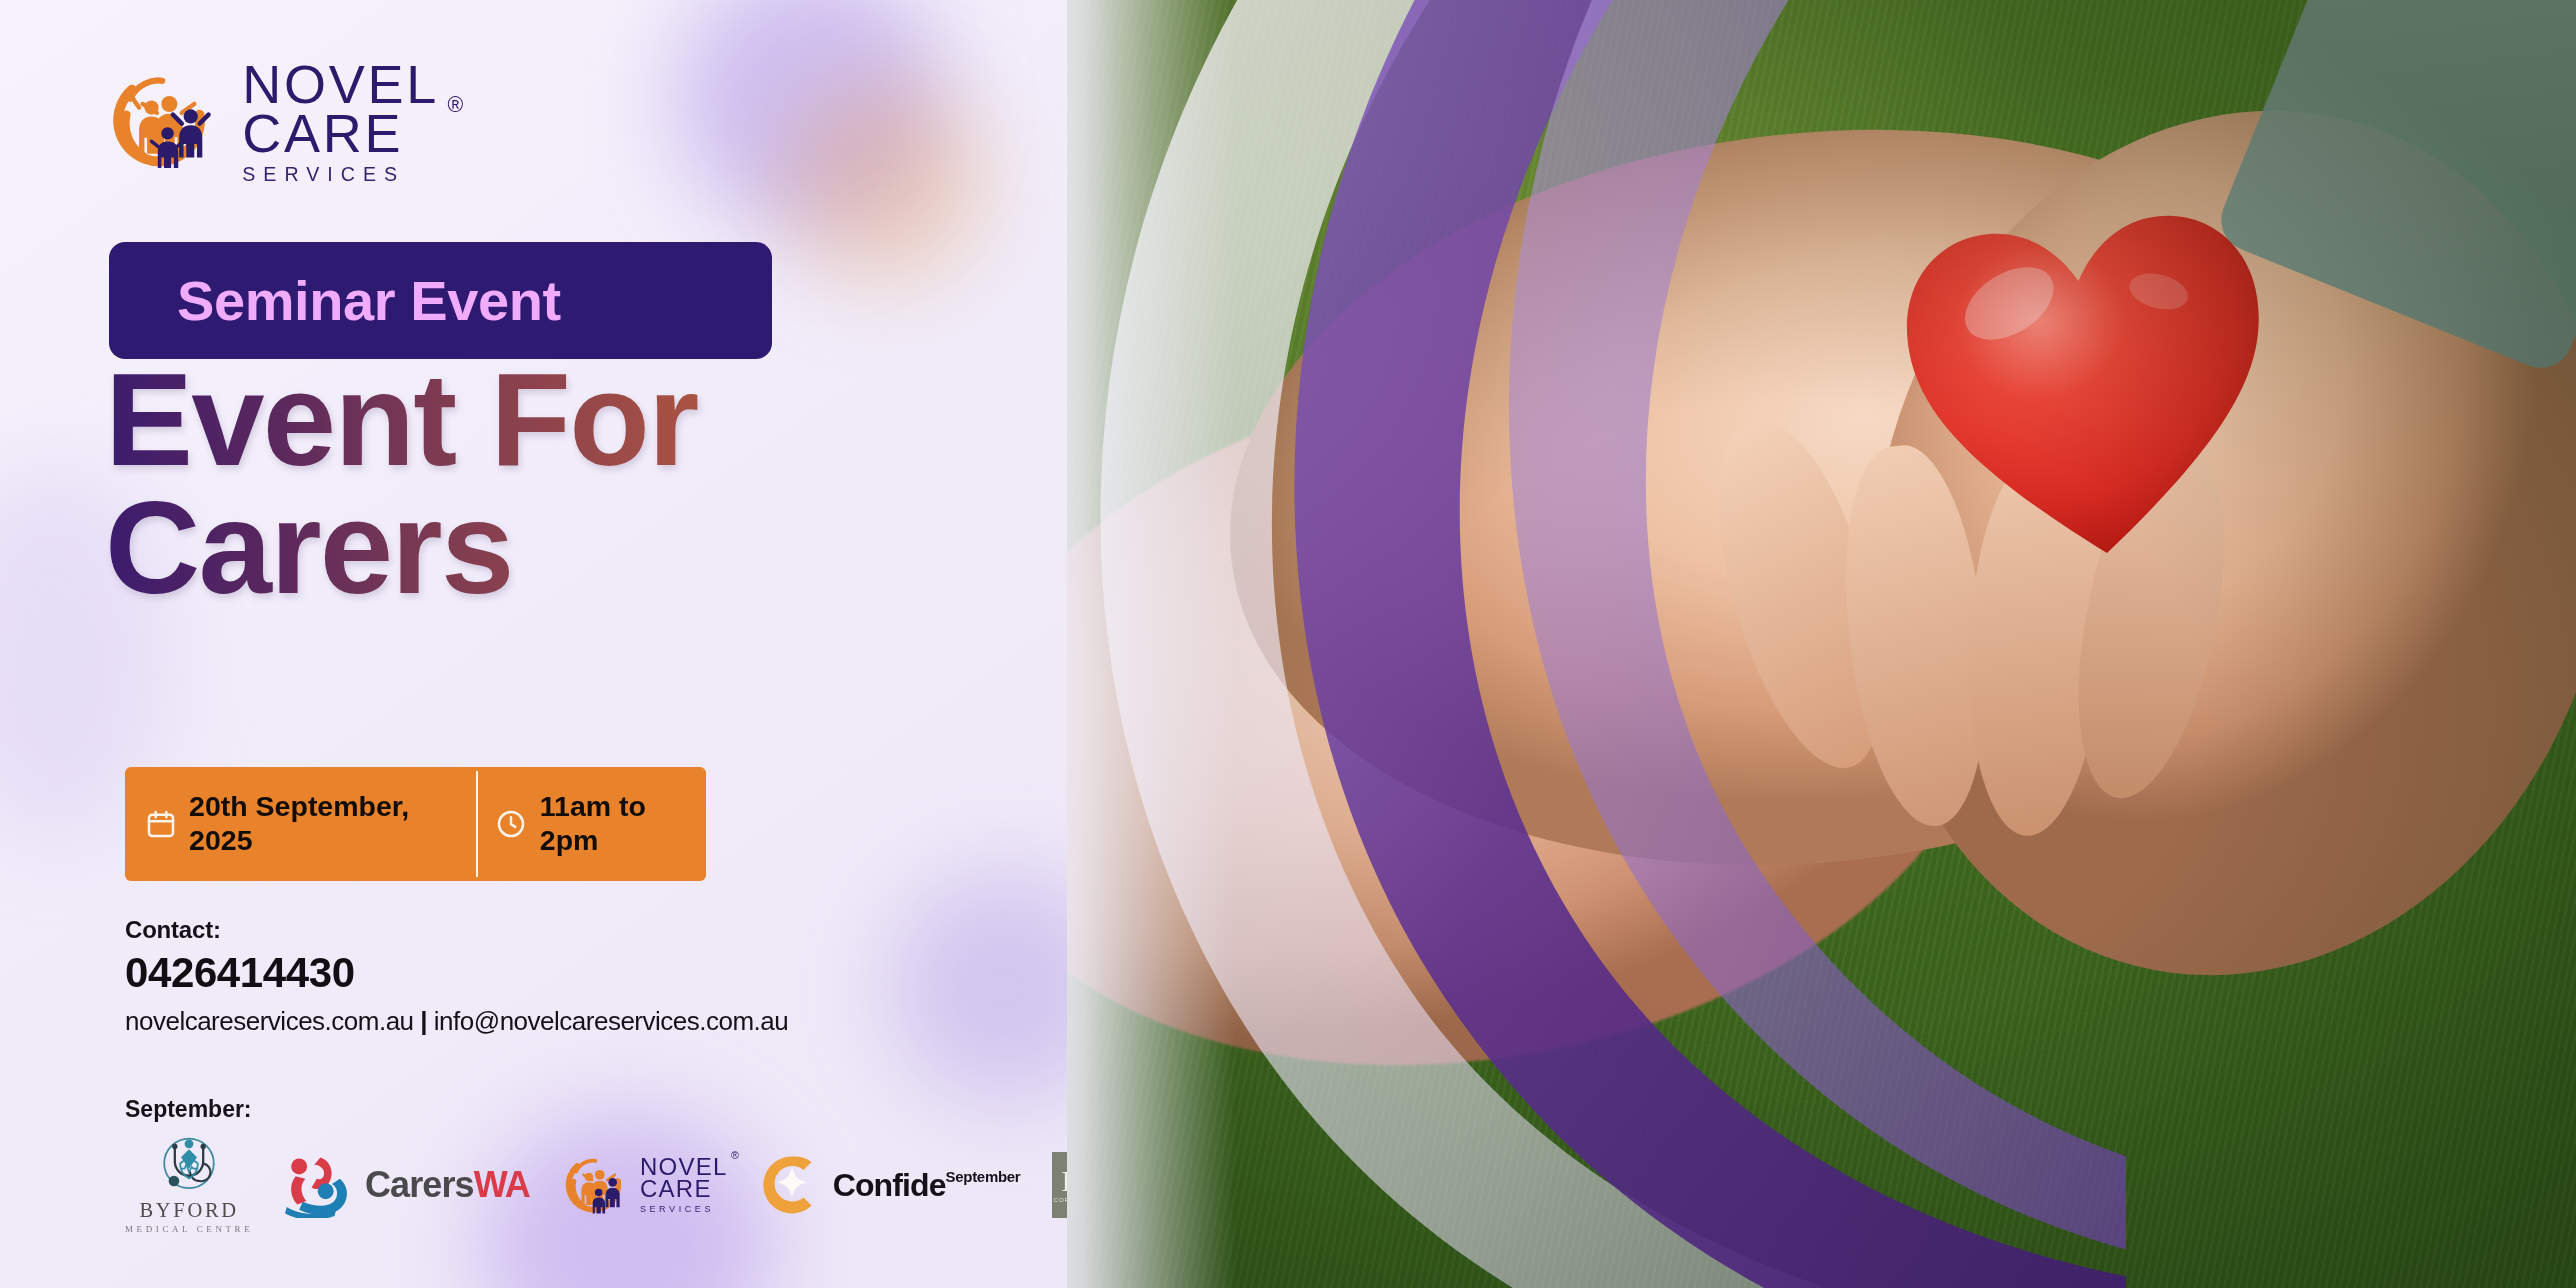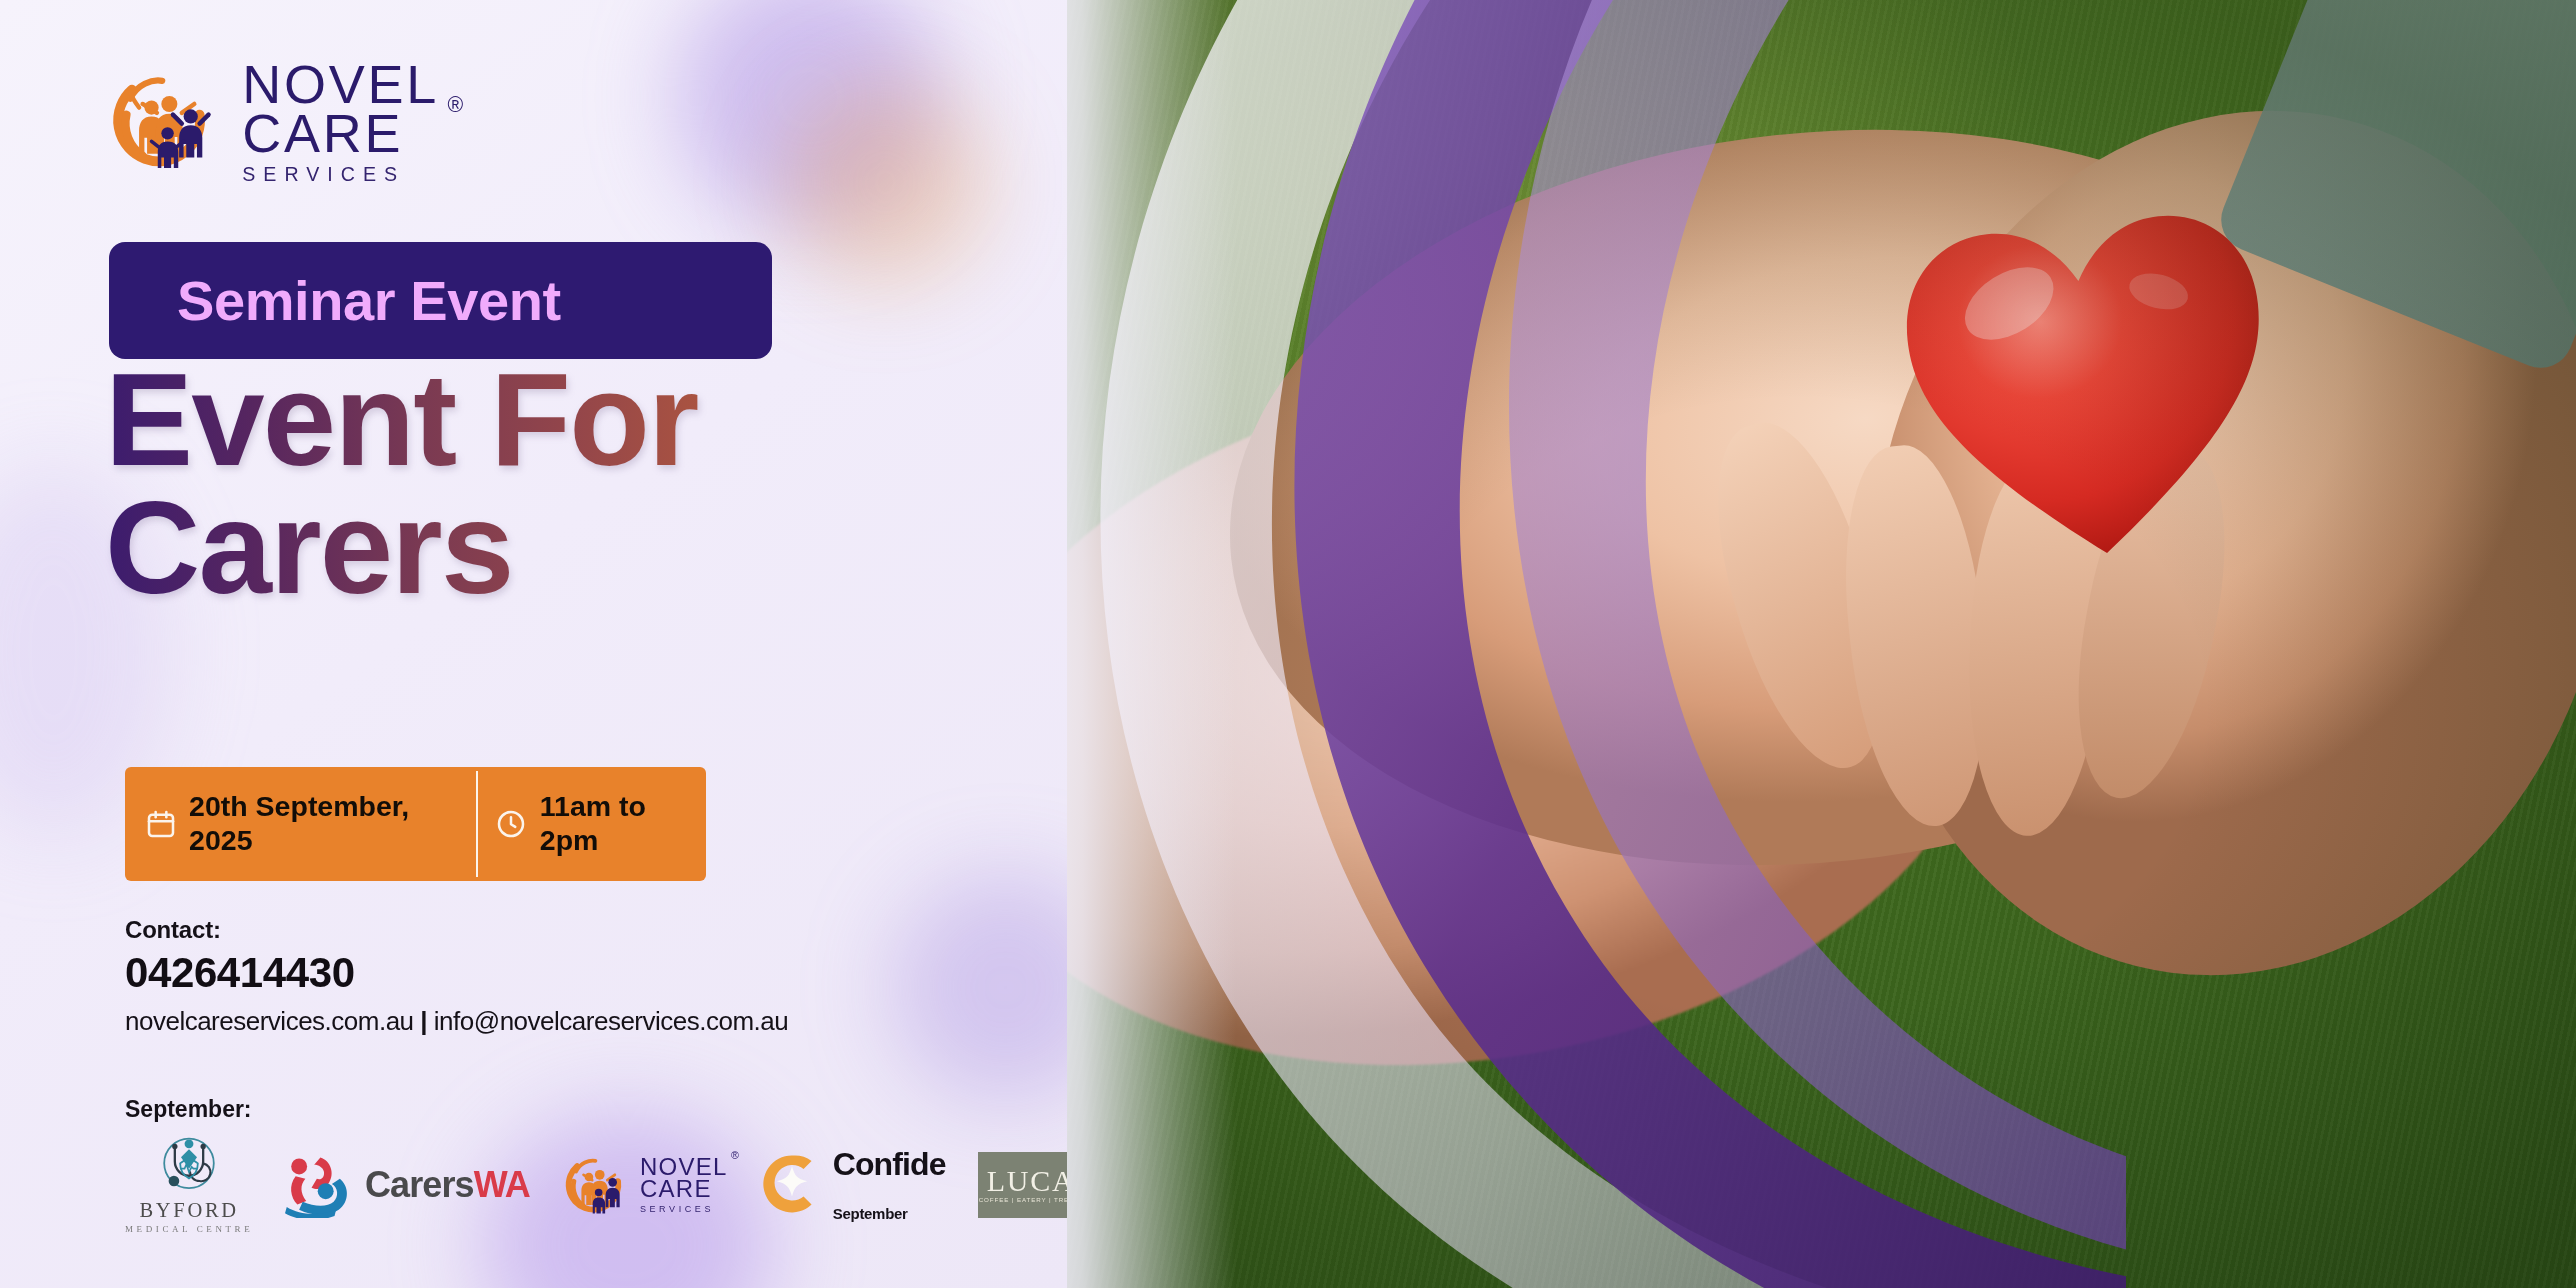"Confide" #confide-words { flex-direction: column -> none; gap: 25px -> none }
